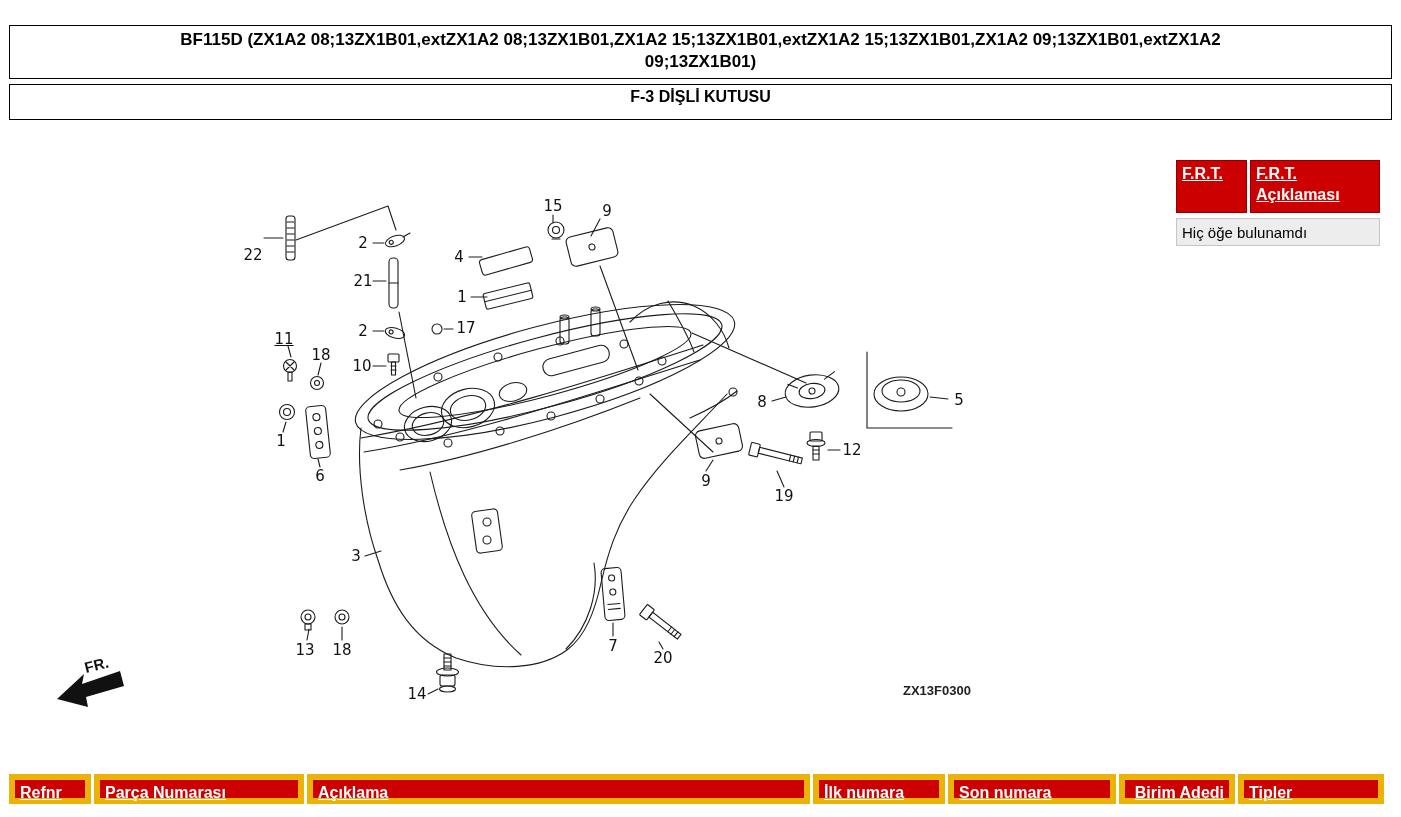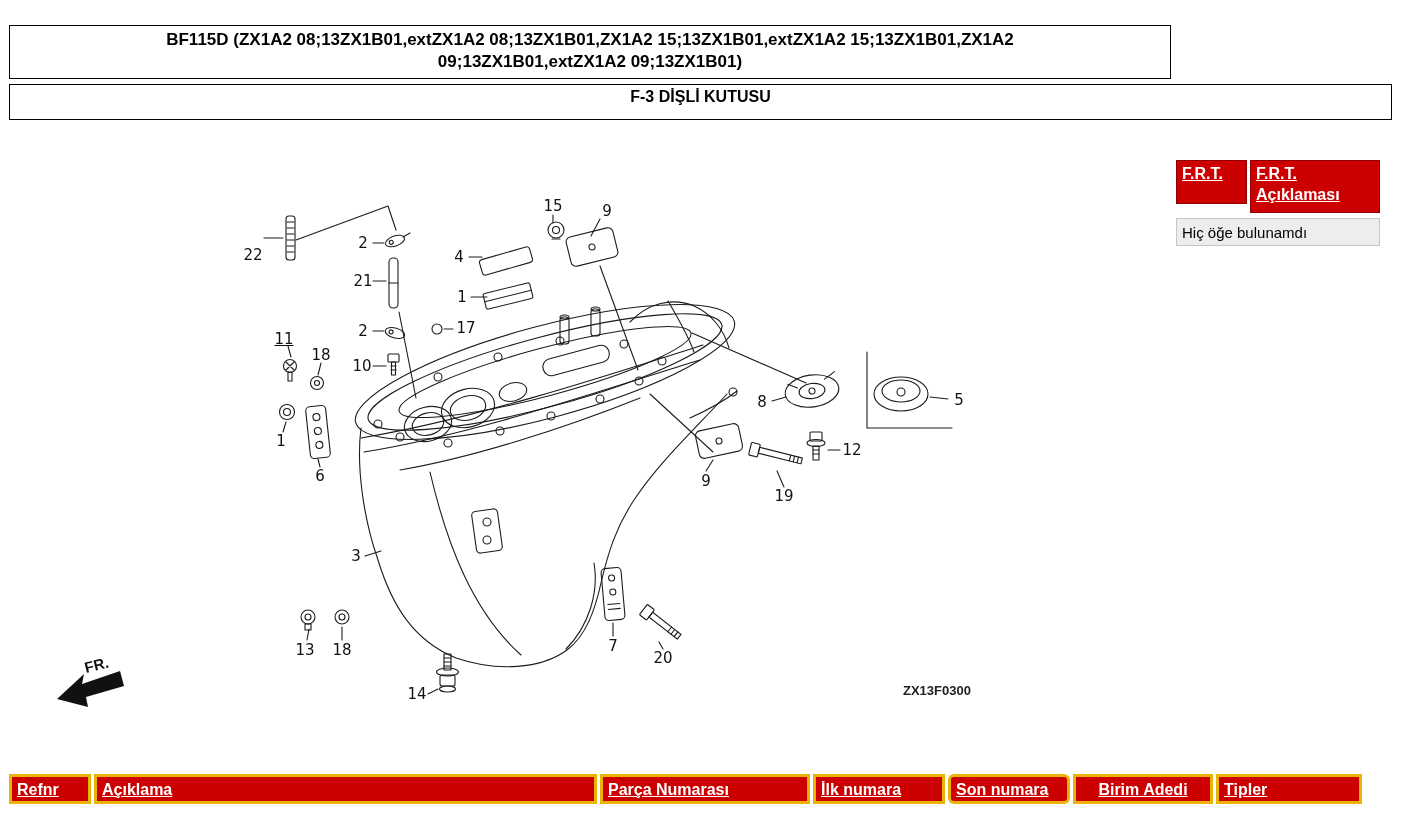"BF115D (ZX1A2 08;13ZX1B01,extZX1A2" #title-box { width: 1162px -> 1383px }
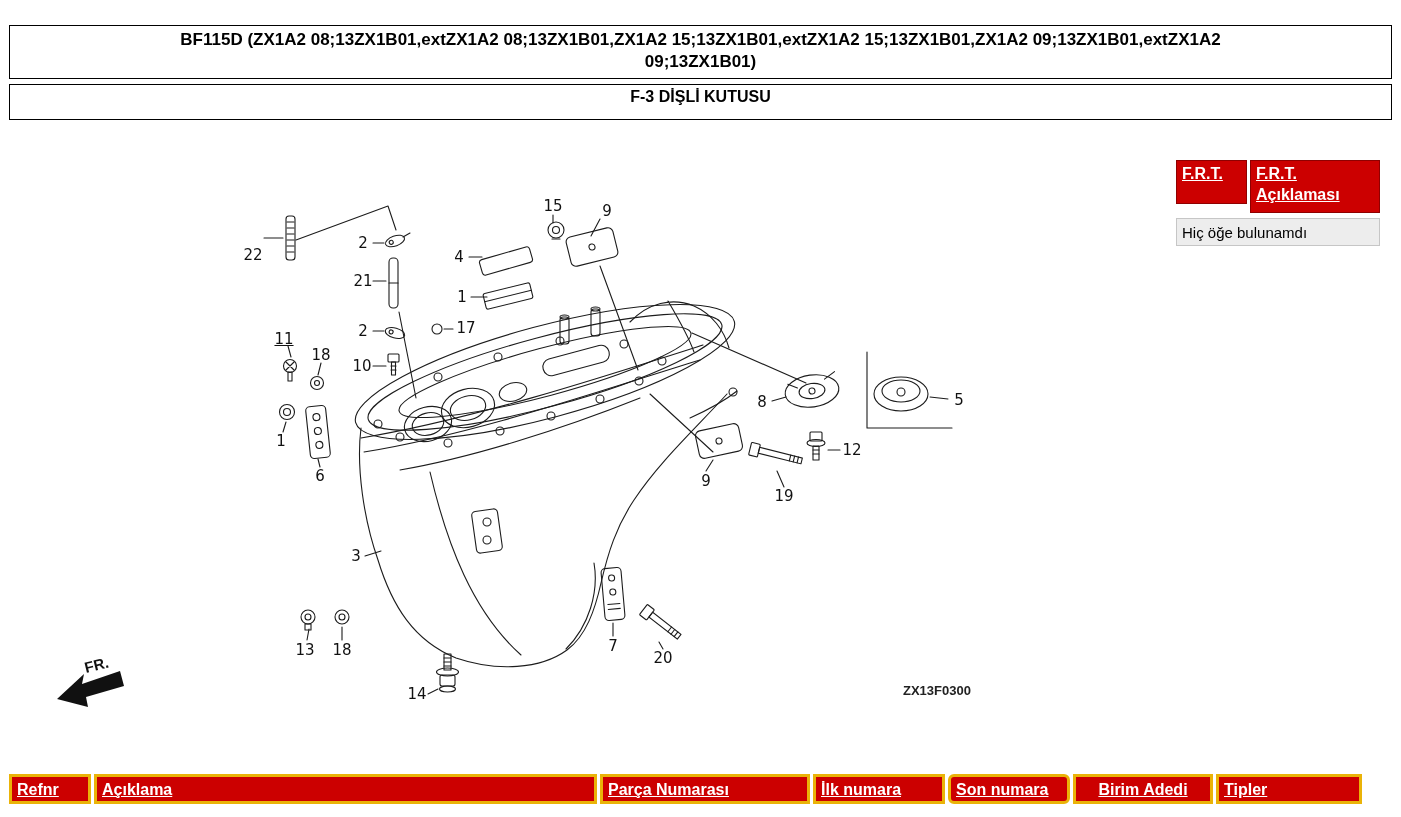"F.R.T." #frt-link-box { height: 44px -> 53px }
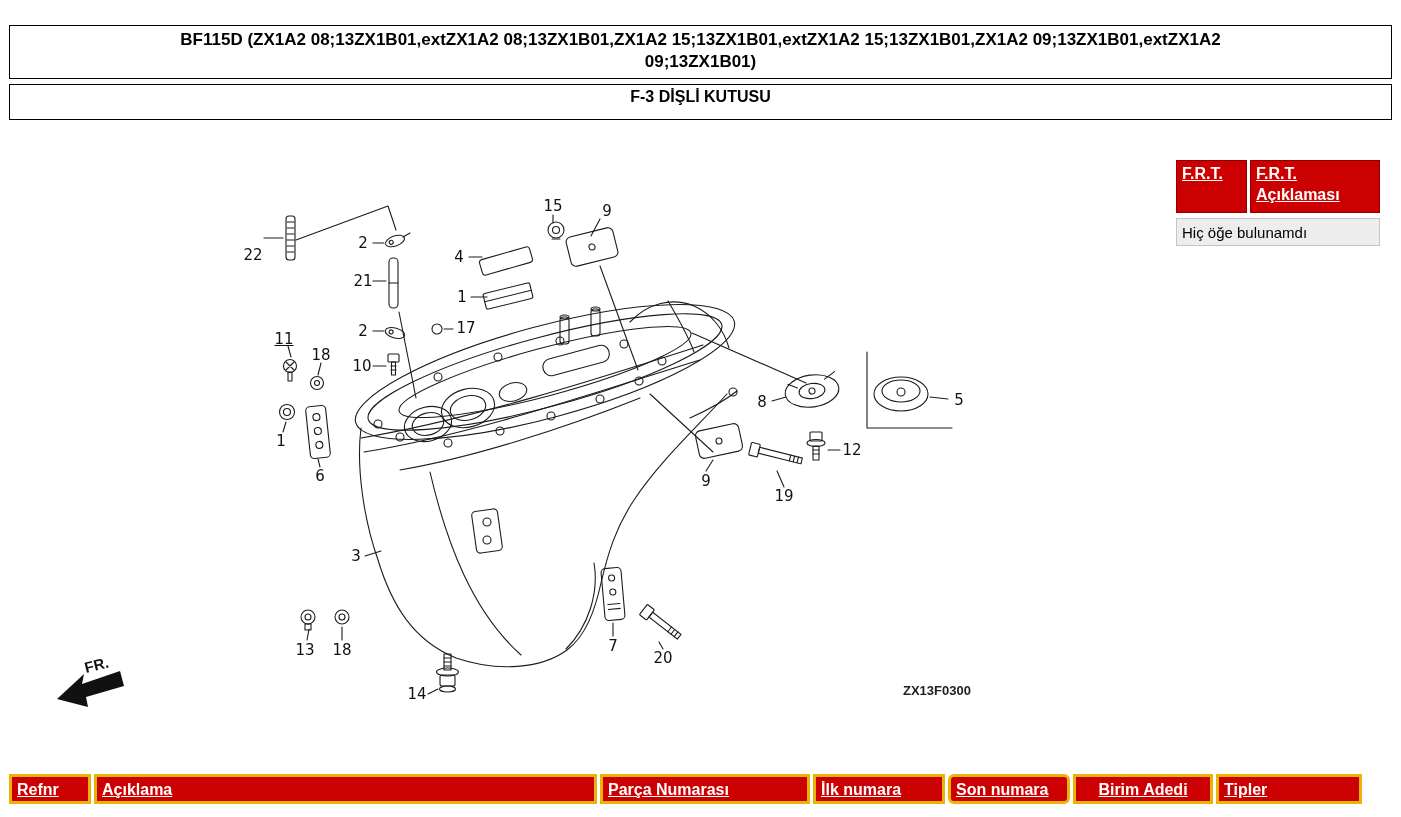"Refnr" .th { border: 3px solid #eab308 -> 6px solid #eab308 }
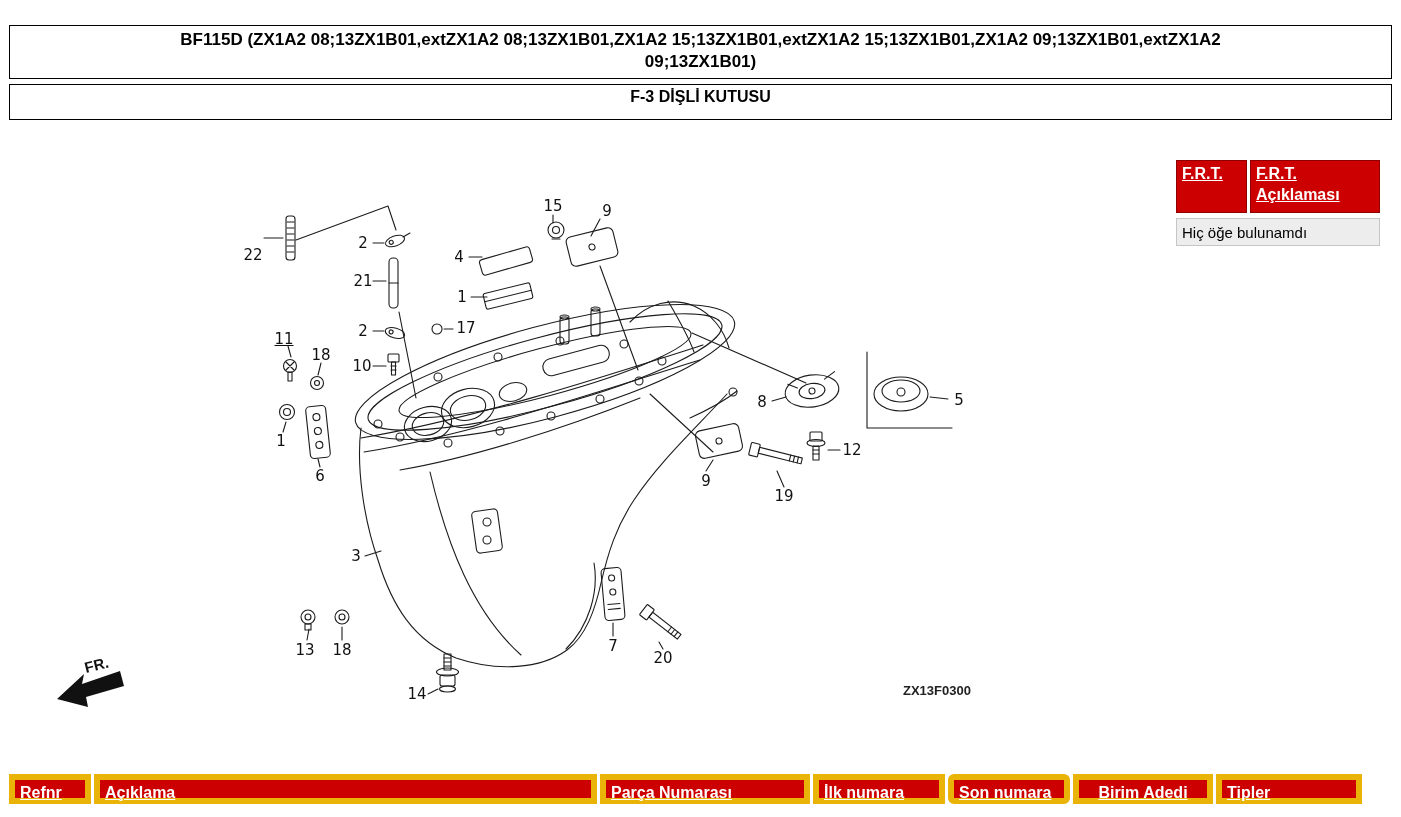"Açıklama" div.th { order: before "Parça Numarası" -> after "Parça Numarası" }
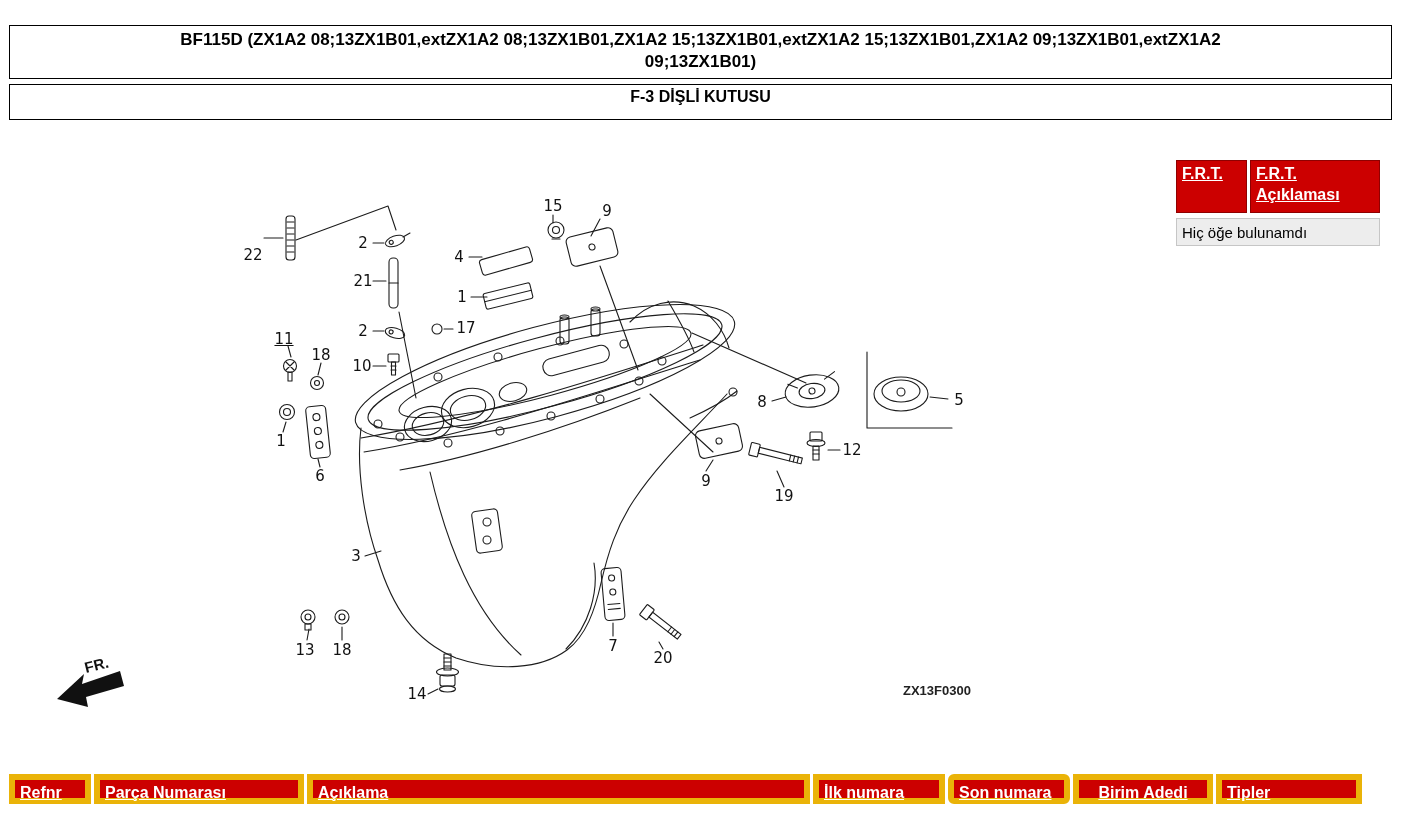"Son numara" div.th { border-radius: 6px -> none; width: 122px -> 168px }
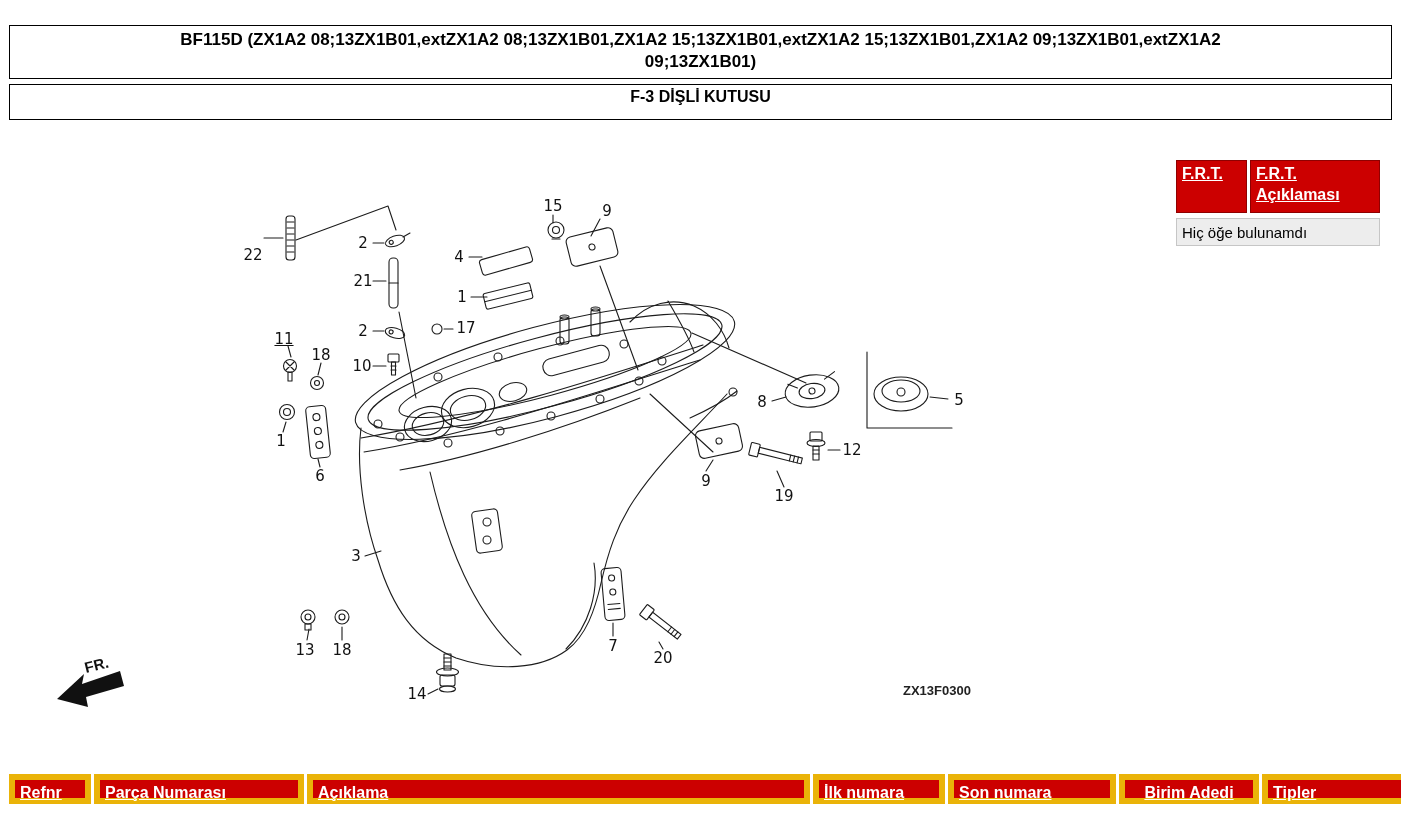"Birim Adedi" div.th { text-align: center -> right; width: 140px -> 116px }
